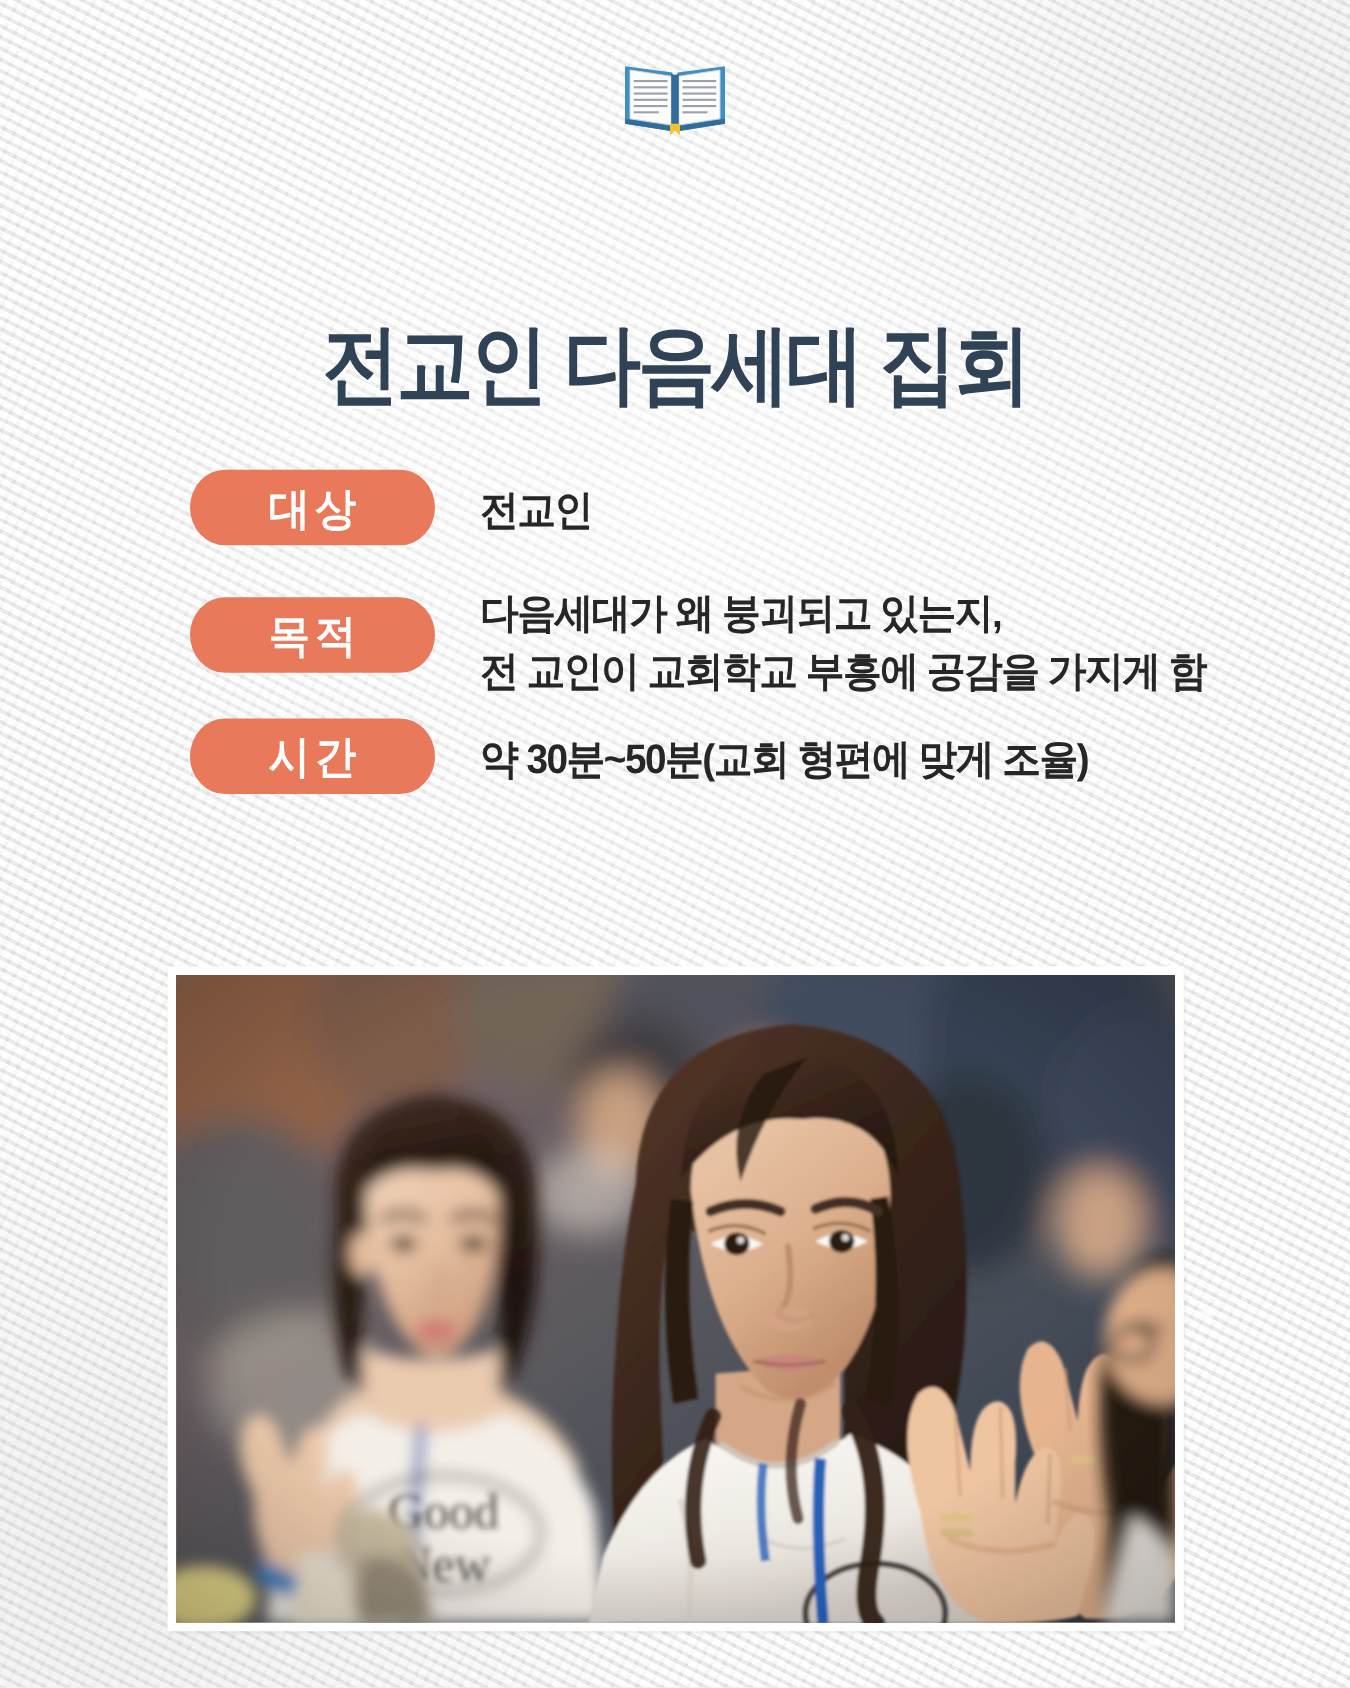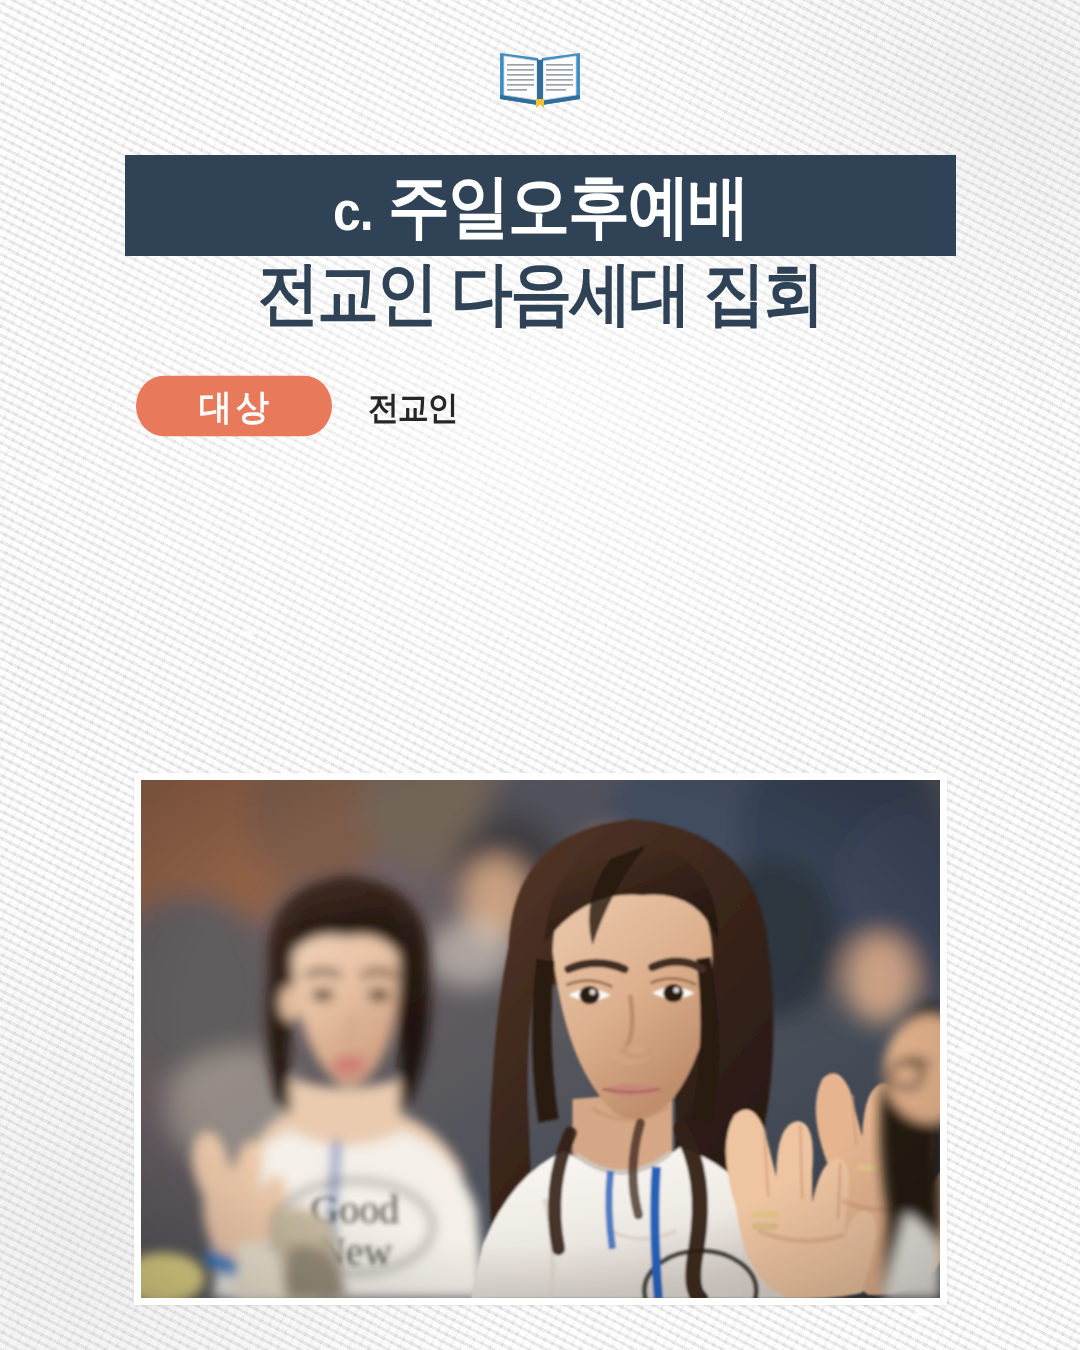"c. 주일오후예배" div { html: <div> <div> <span>c.</span> <span>주일오후예배</span> </div> </div> -> none }
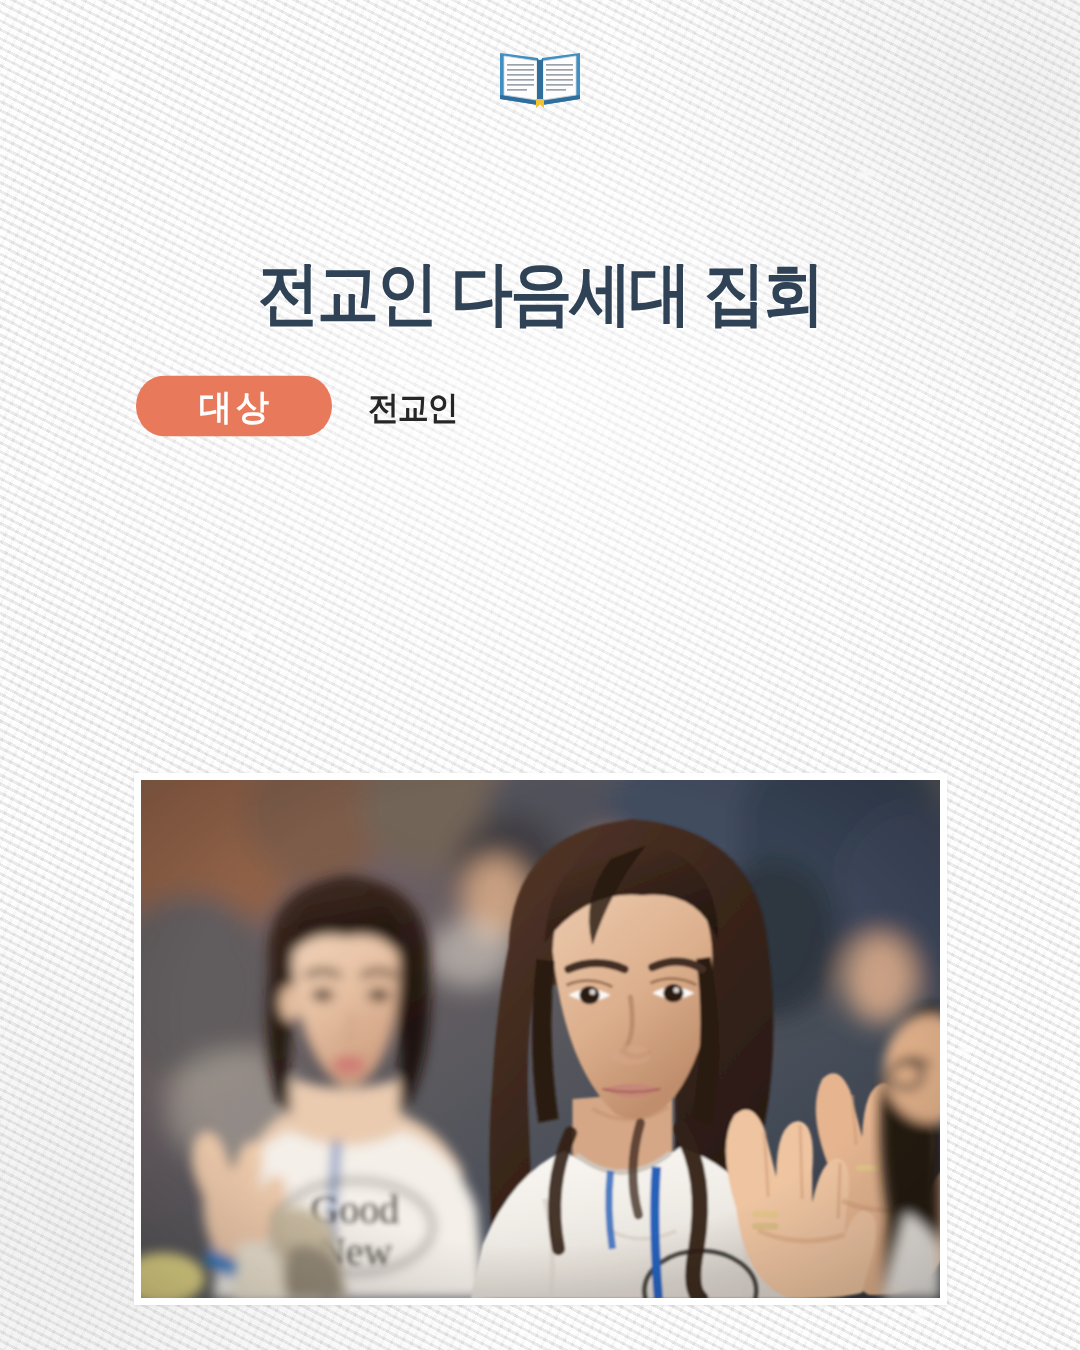"대상" #details { left: 136px -> 152px }
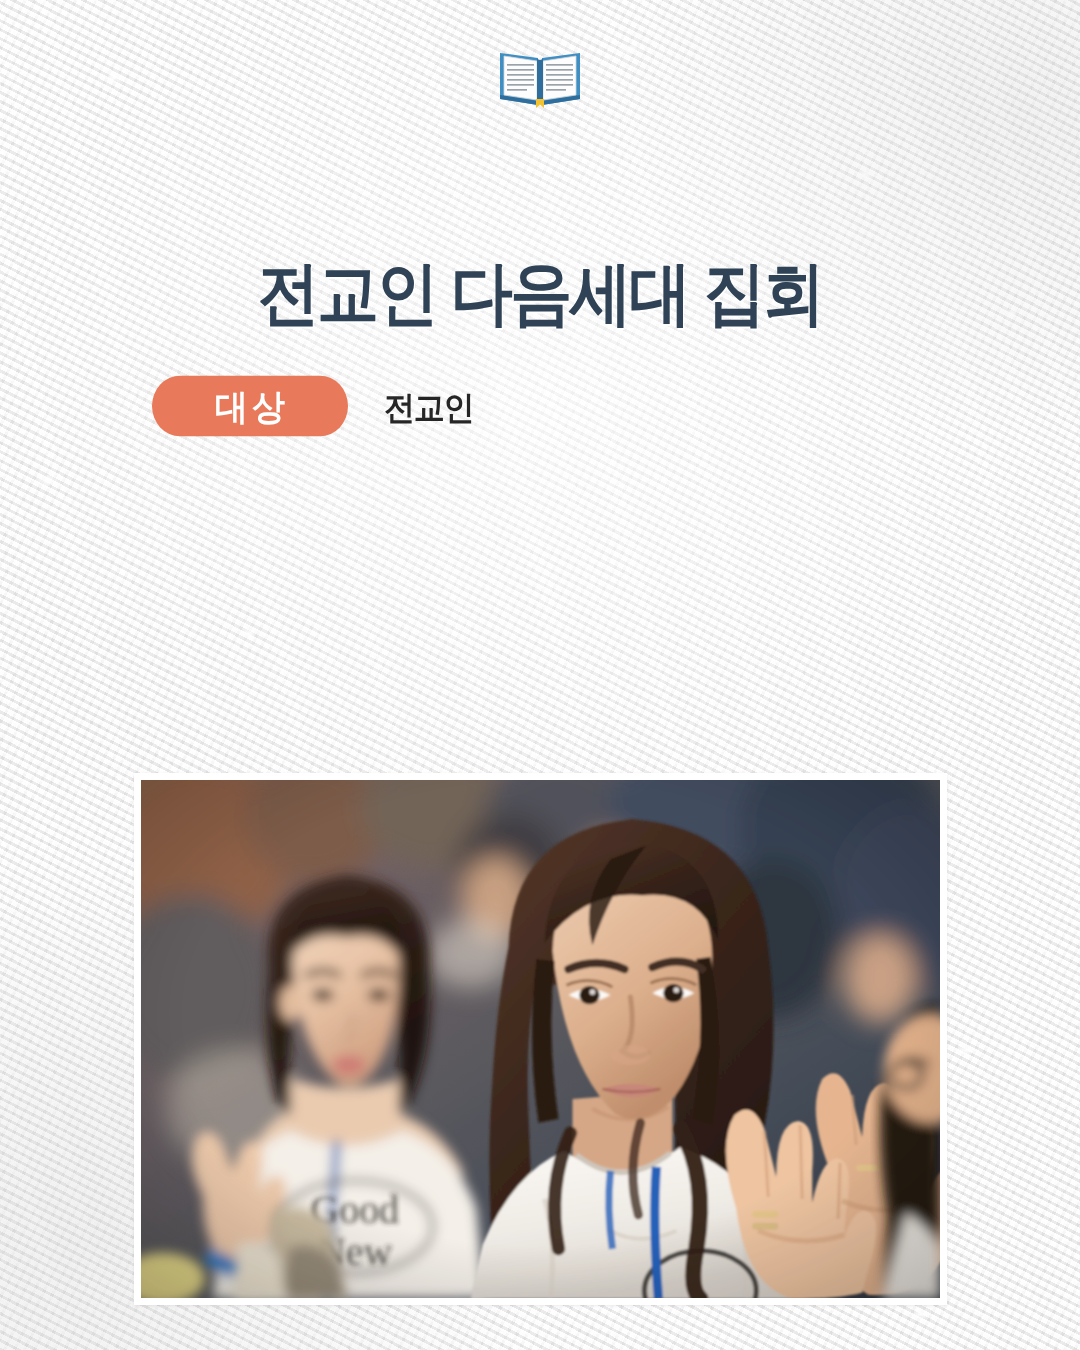"목적" div.detail-row { html: none -> <div> <div>목적</div> <div>다음세대가 왜 붕괴되고 있는지, 전 교인이 교회학교 부흥에 공감을 가지게 함</div> </div> }
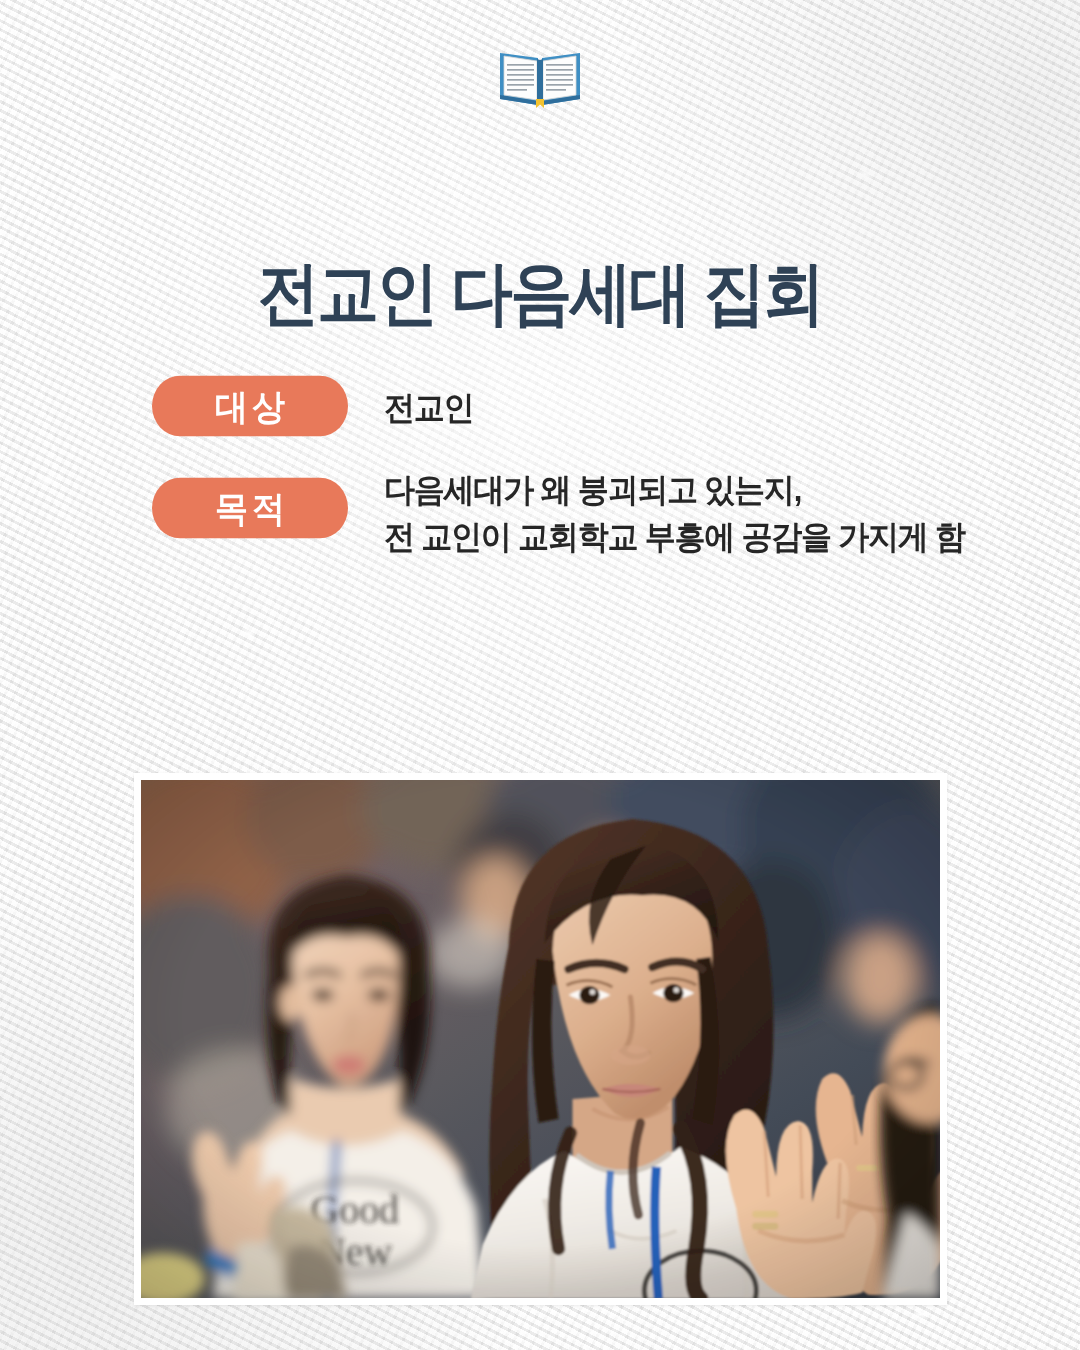"시간" div.detail-row { html: none -> <div> <div>시간</div> <div>약 30분~50분(교회 형편에 맞게 조율)</div> </div> }
